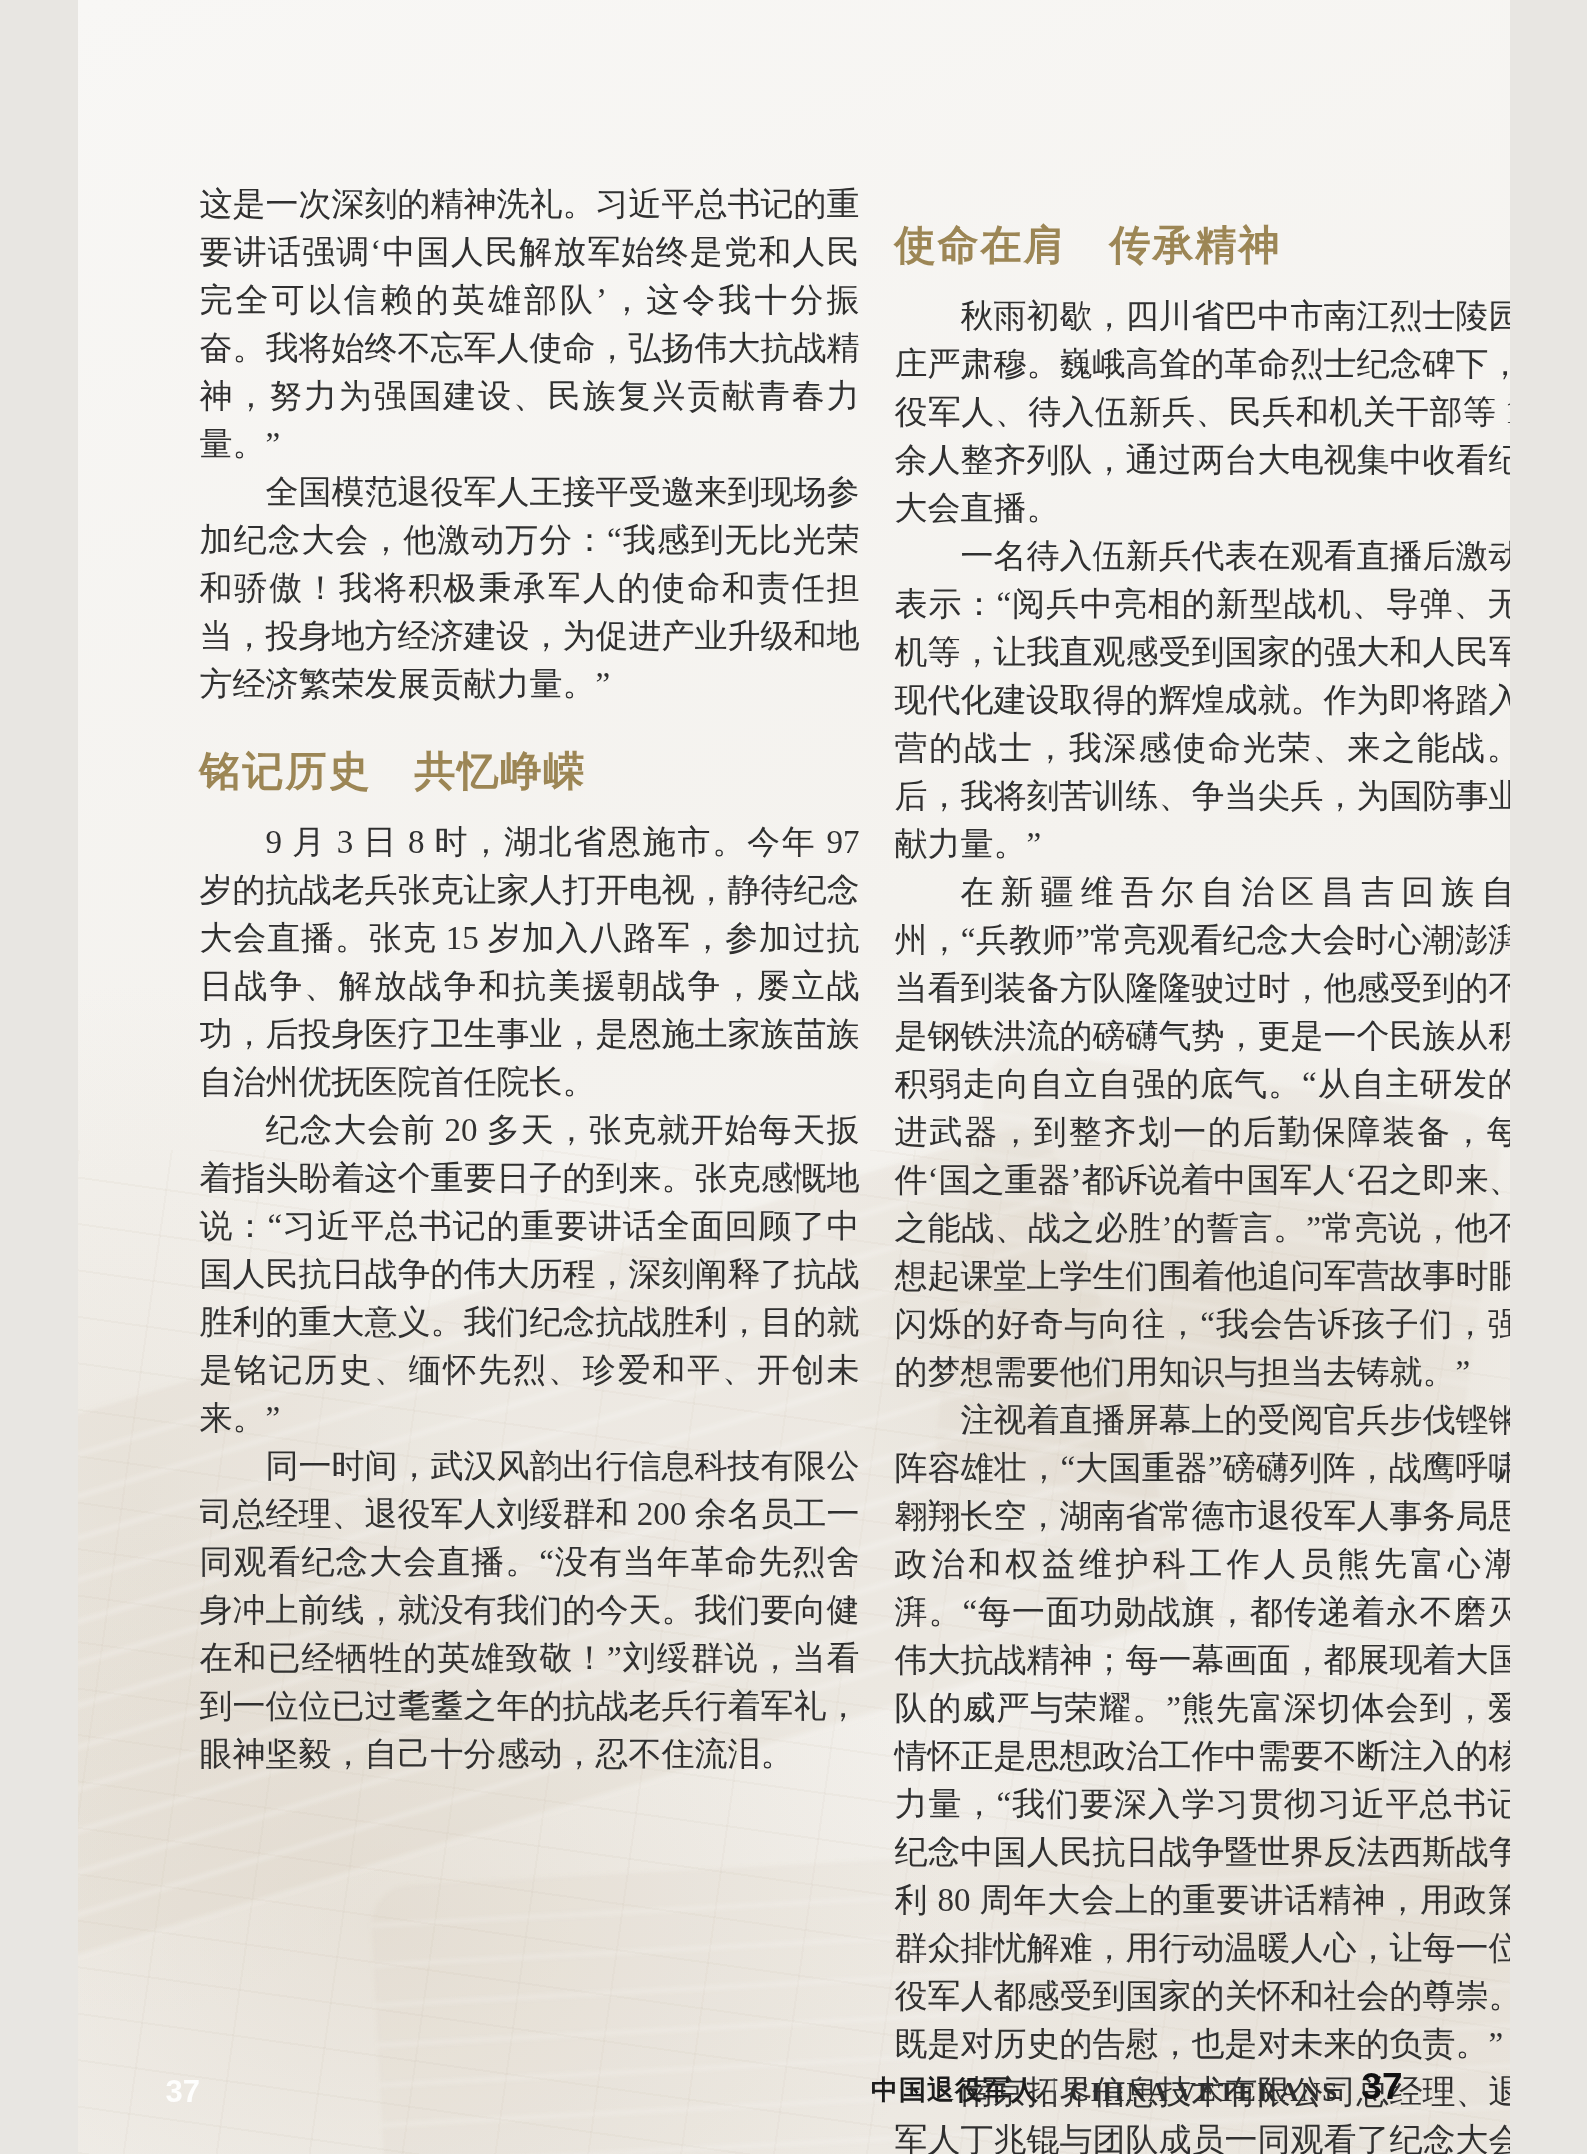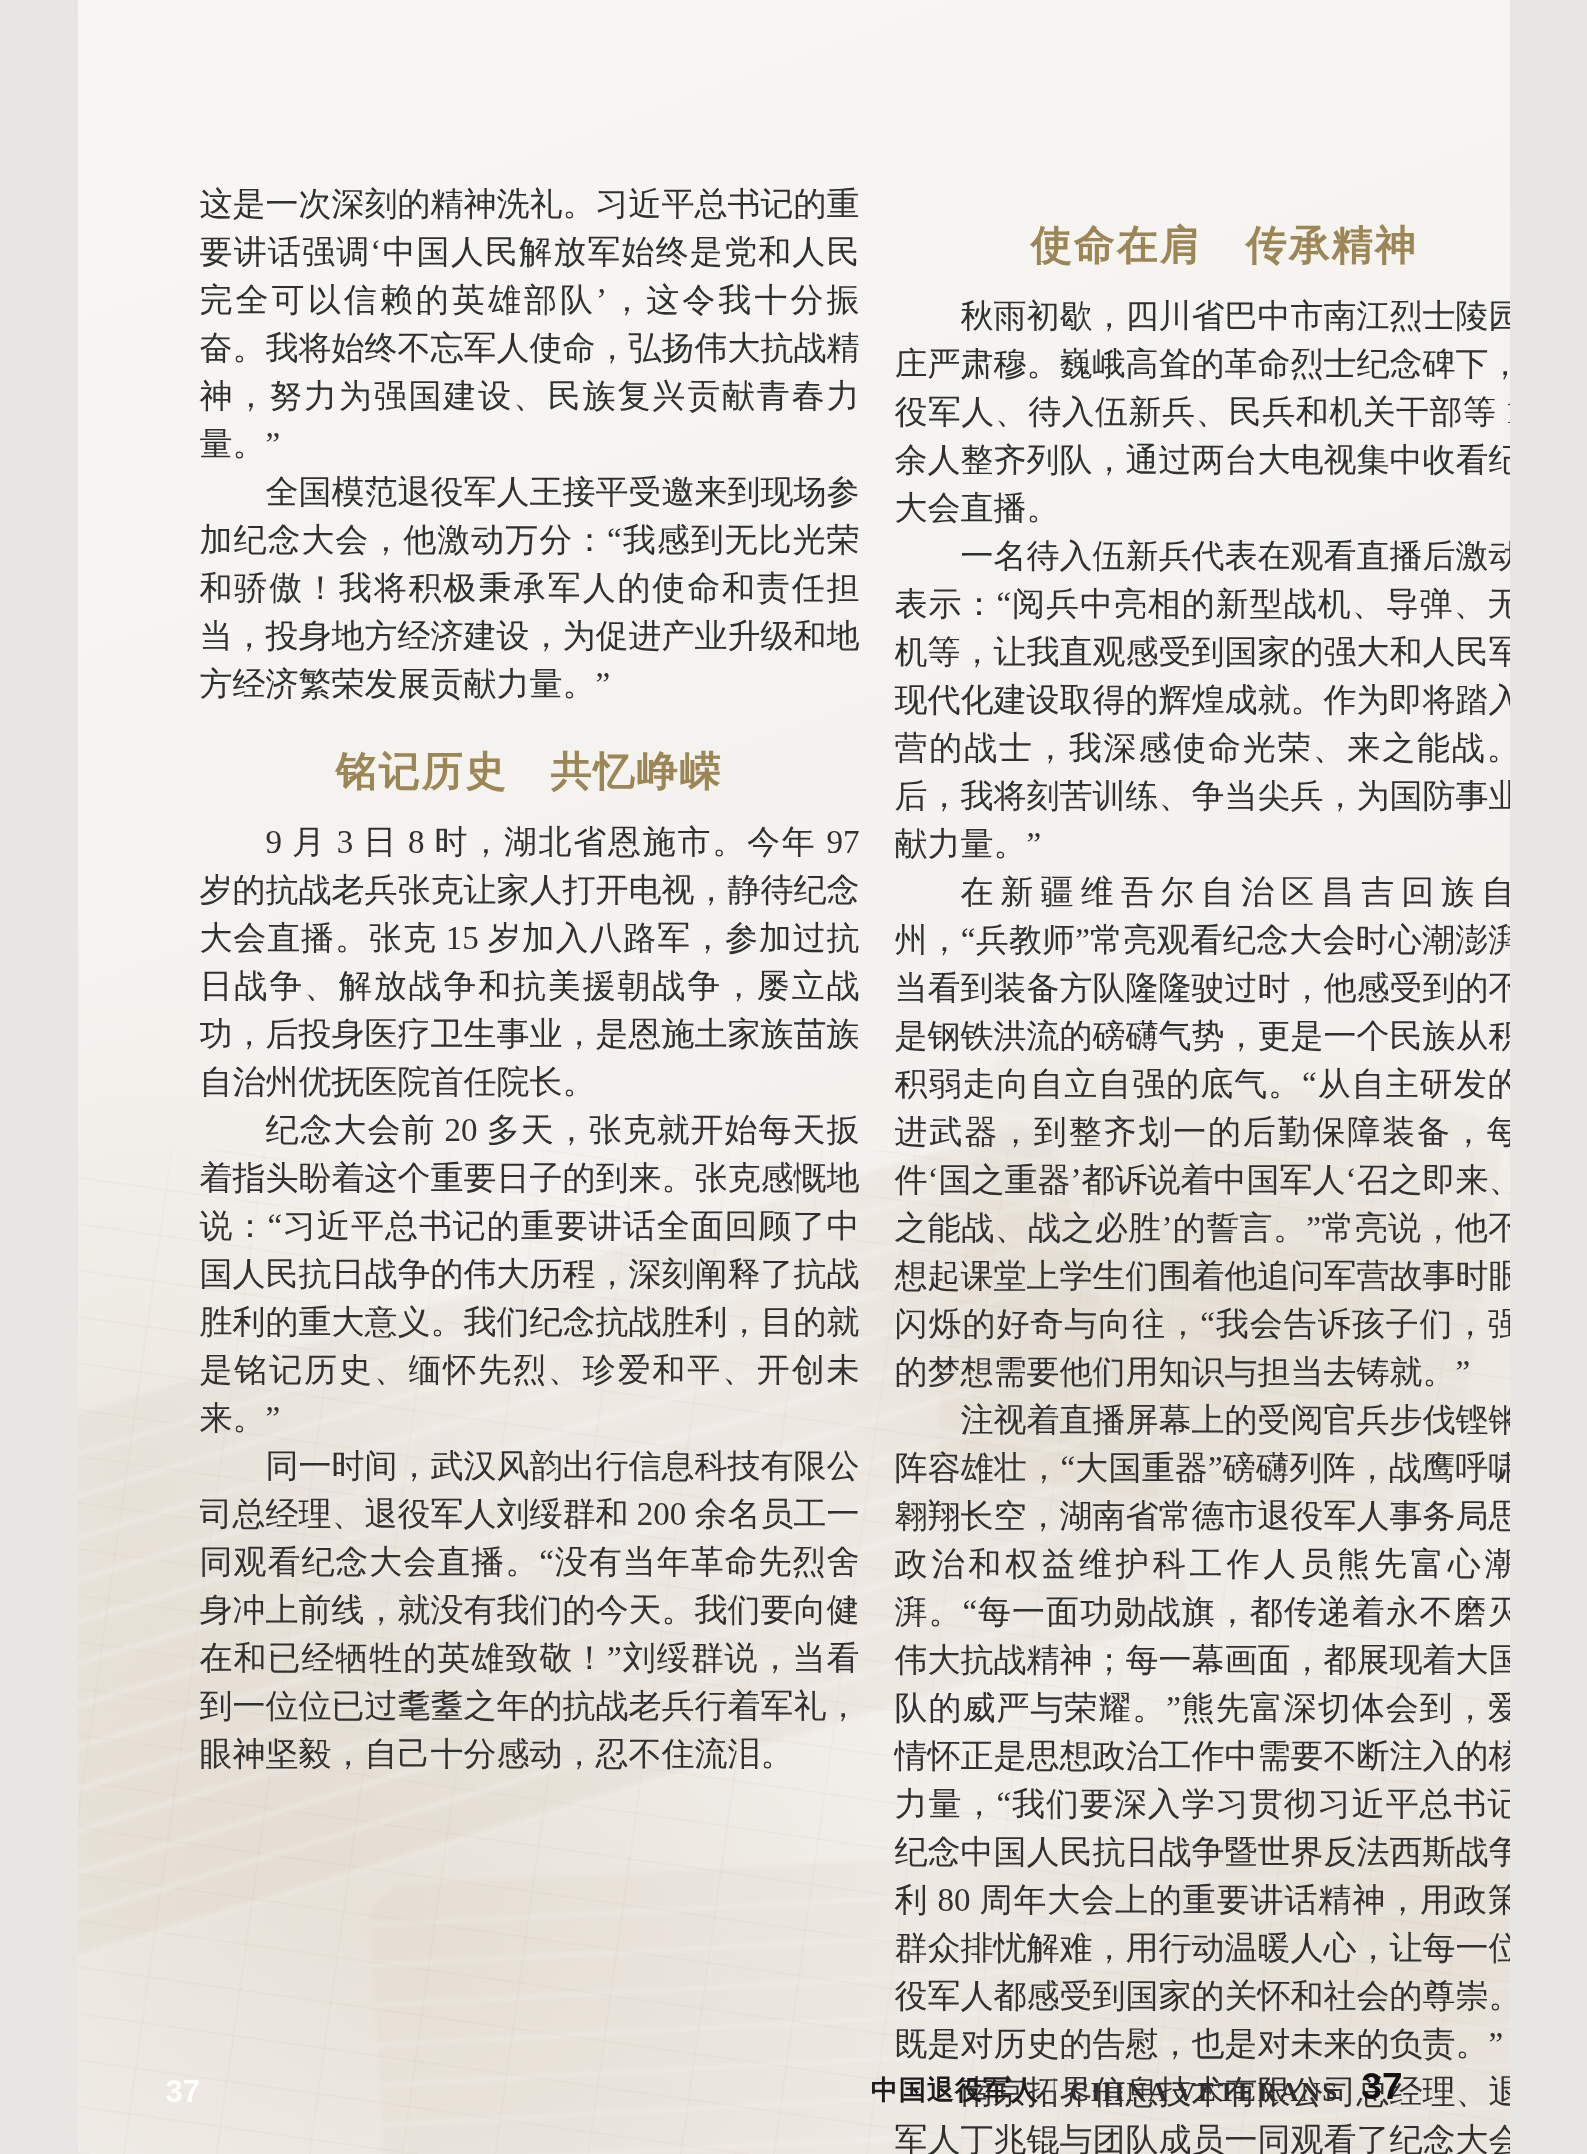"使命在肩 传承精神" .section-heading { text-align: center -> none }
